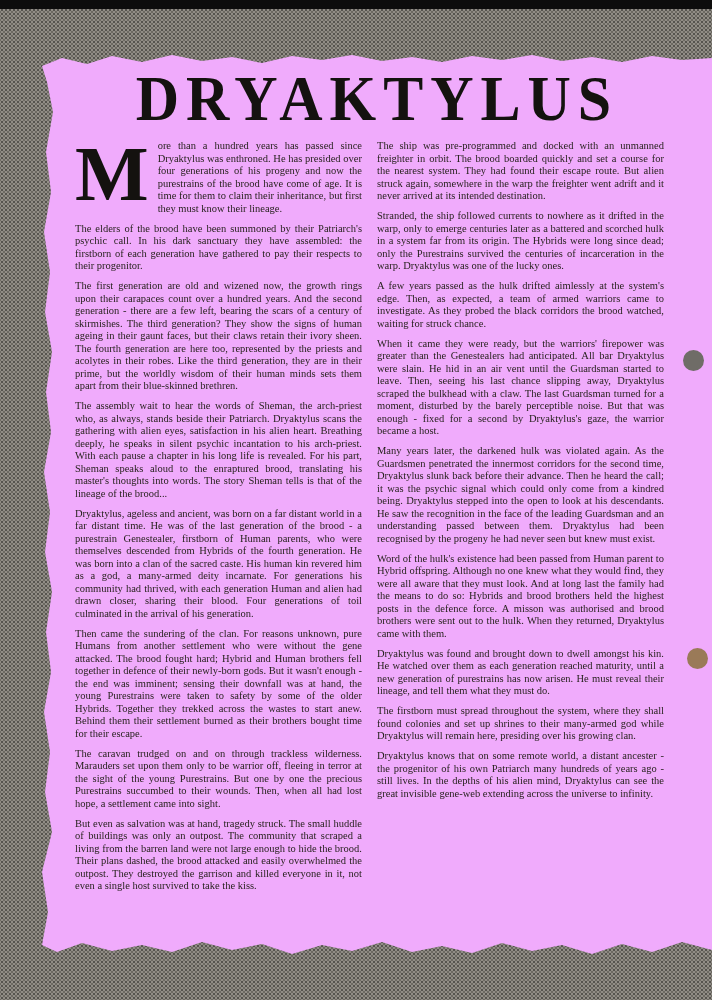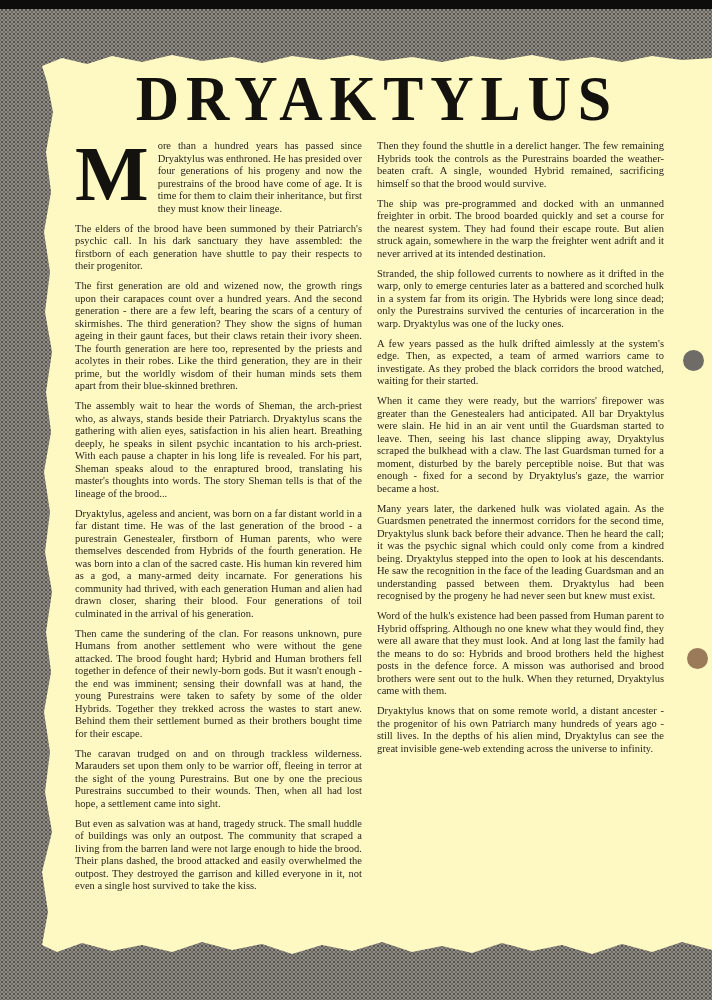"DRYAKTYLUS" .paper { background: #fef9c3 -> #f0abfc }
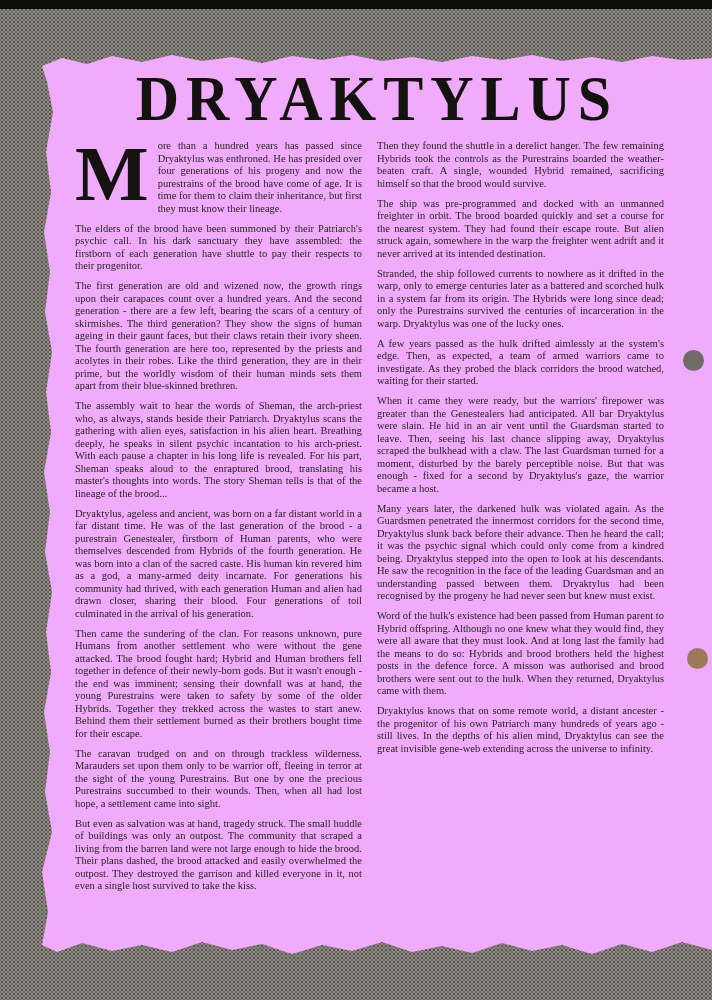"Then they found the shuttle" p { html: <p>Then they found the shuttle in a derelict hanger. The few remaining Hybrids took the controls as the Purestrains boarded the weather-beaten craft. A single, wounded Hybrid remained, sacrificing himself so that the brood would survive.</p> -> none }
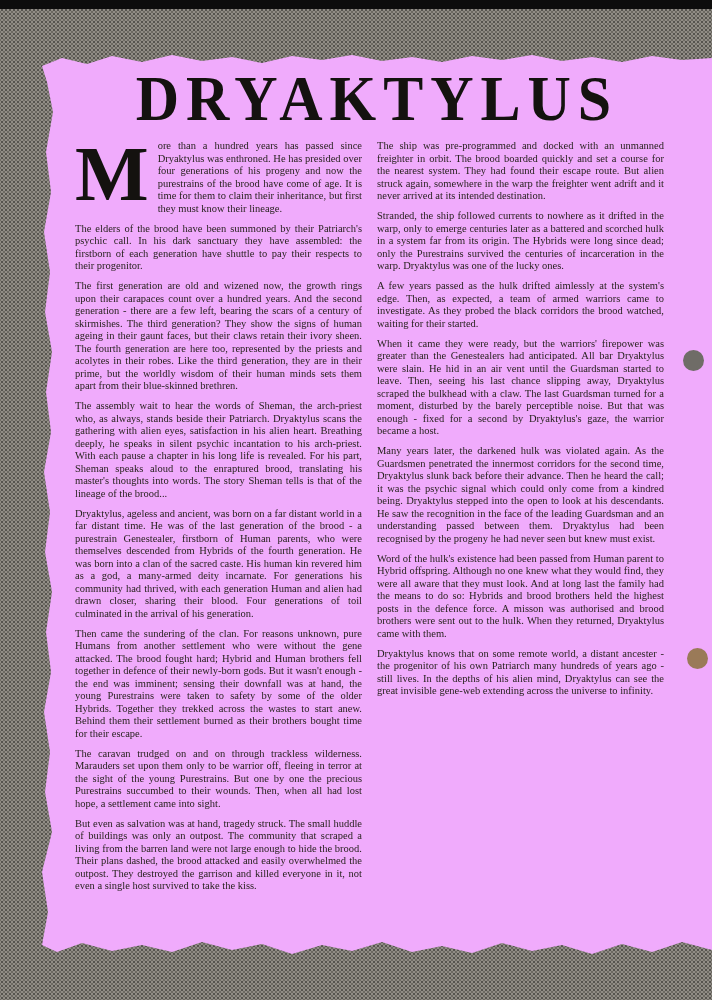"The elders of the brood" p { text: shuttle -> gathered }
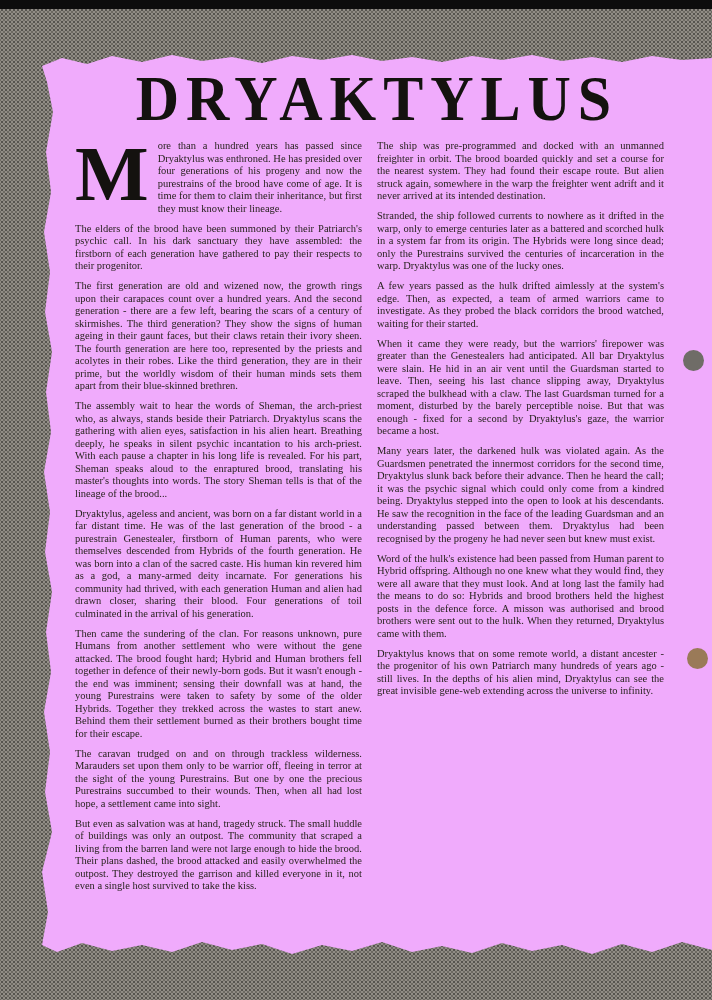"A few years passed as" p { text: their started -> struck chance }
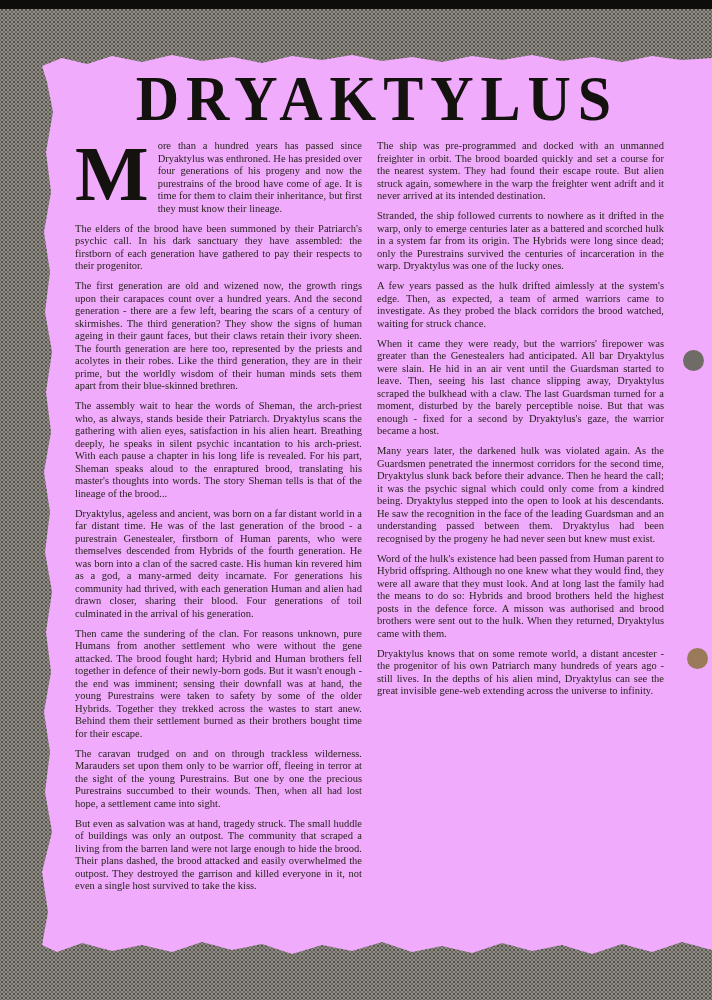"Dryaktylus was found and brought" p { html: none -> <p>Dryaktylus was found and brought down to dwell amongst his kin. He watched over them as each generation reached maturity, until a new generation of purestrains has now arisen. He must reveal their lineage, and tell them what they must do.</p> }
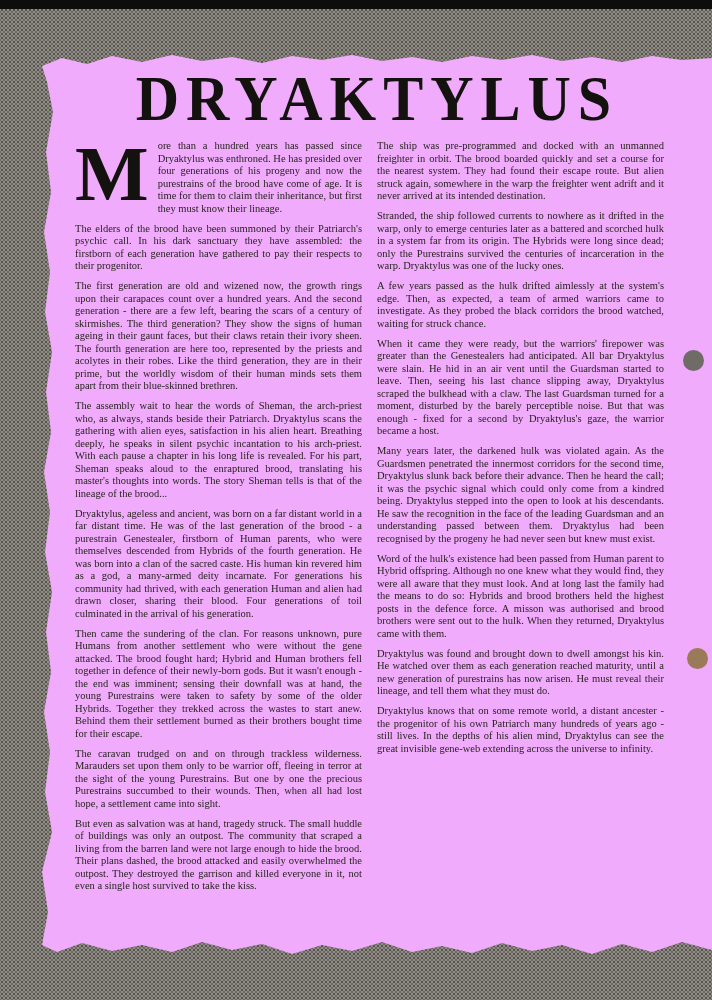"The firstborn must spread throughout" p { html: none -> <p>The firstborn must spread throughout the system, where they shall found colonies and set up shrines to their many-armed god while Dryaktylus will remain here, presiding over his growing clan.</p> }
